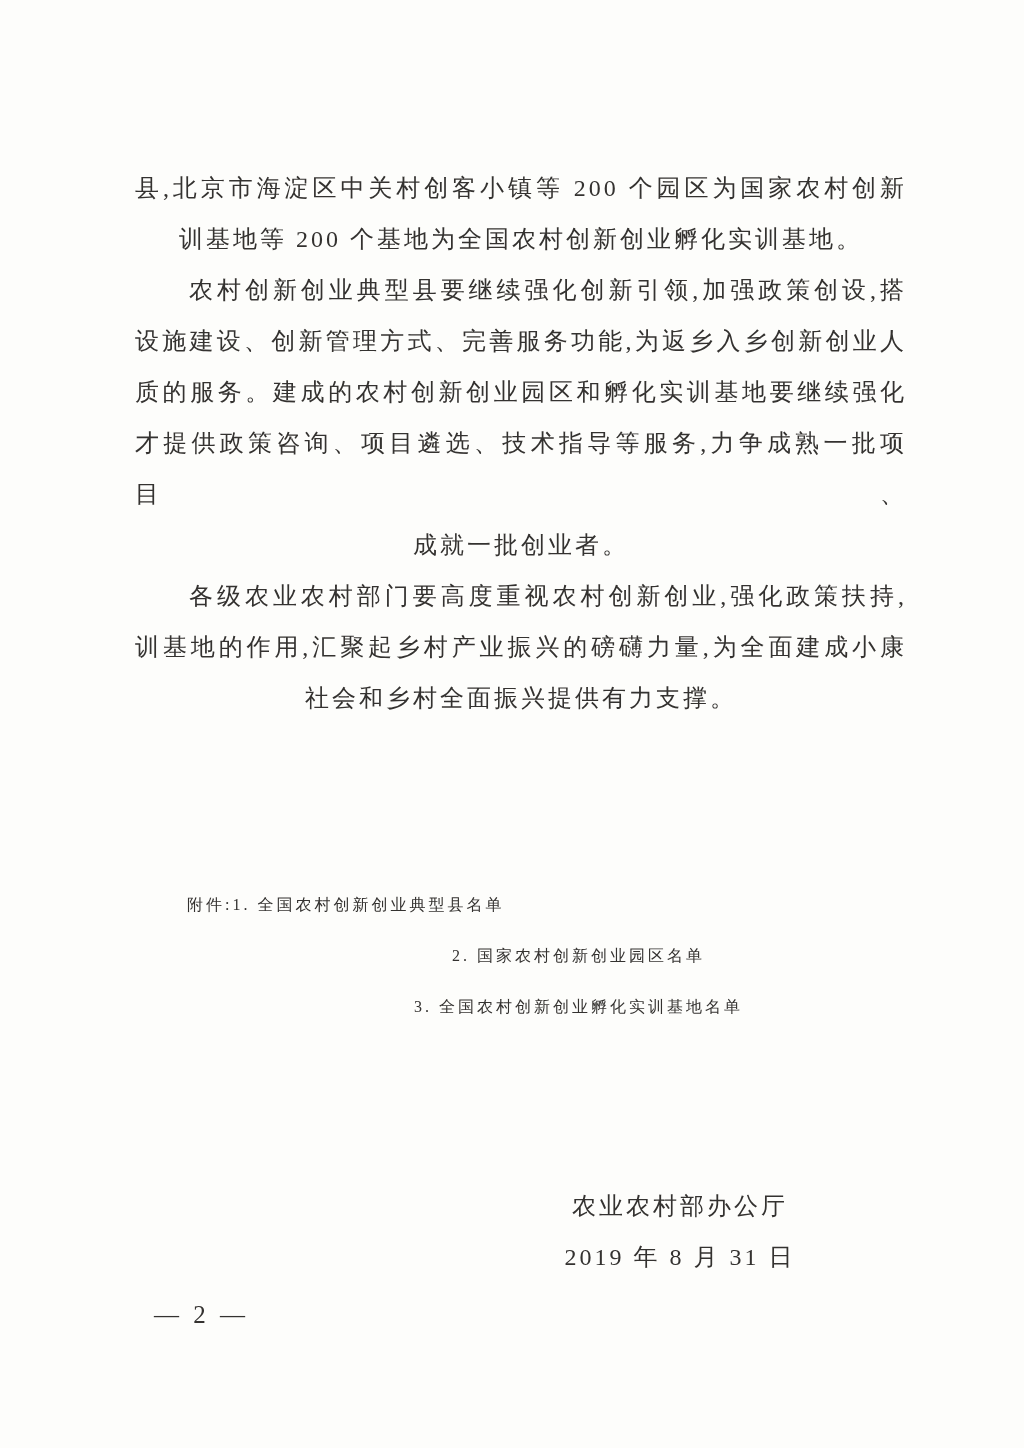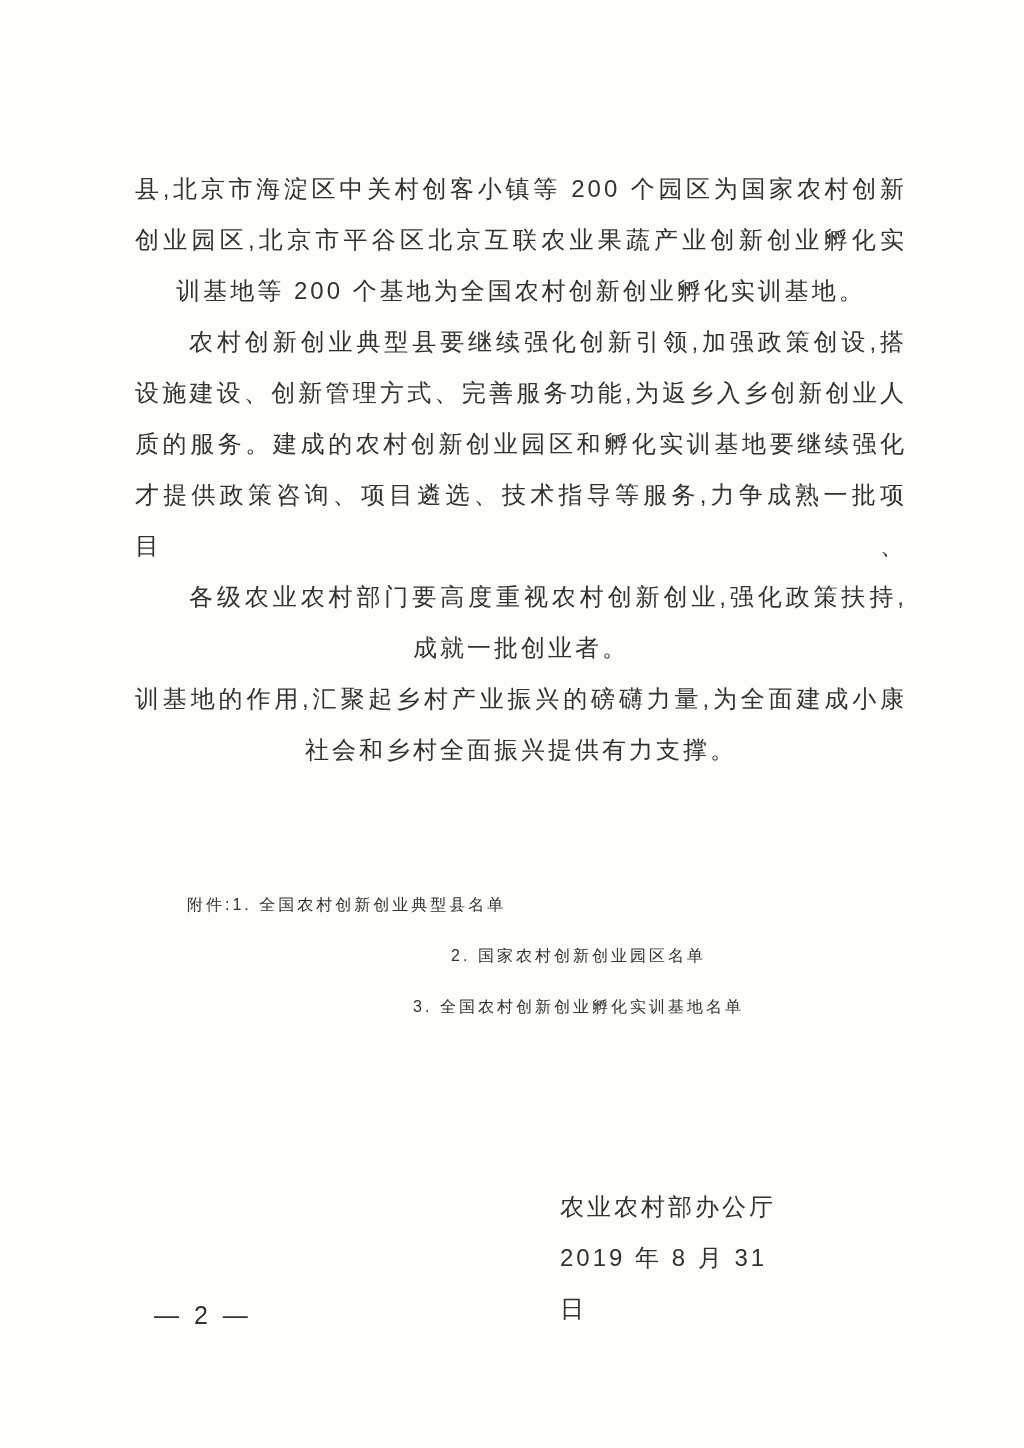"县,北京市海淀区中关村创客小镇等 200 个园区为国家农村创新" .page { font-family: Liberation Sans, sans-serif -> Liberation Serif, serif }
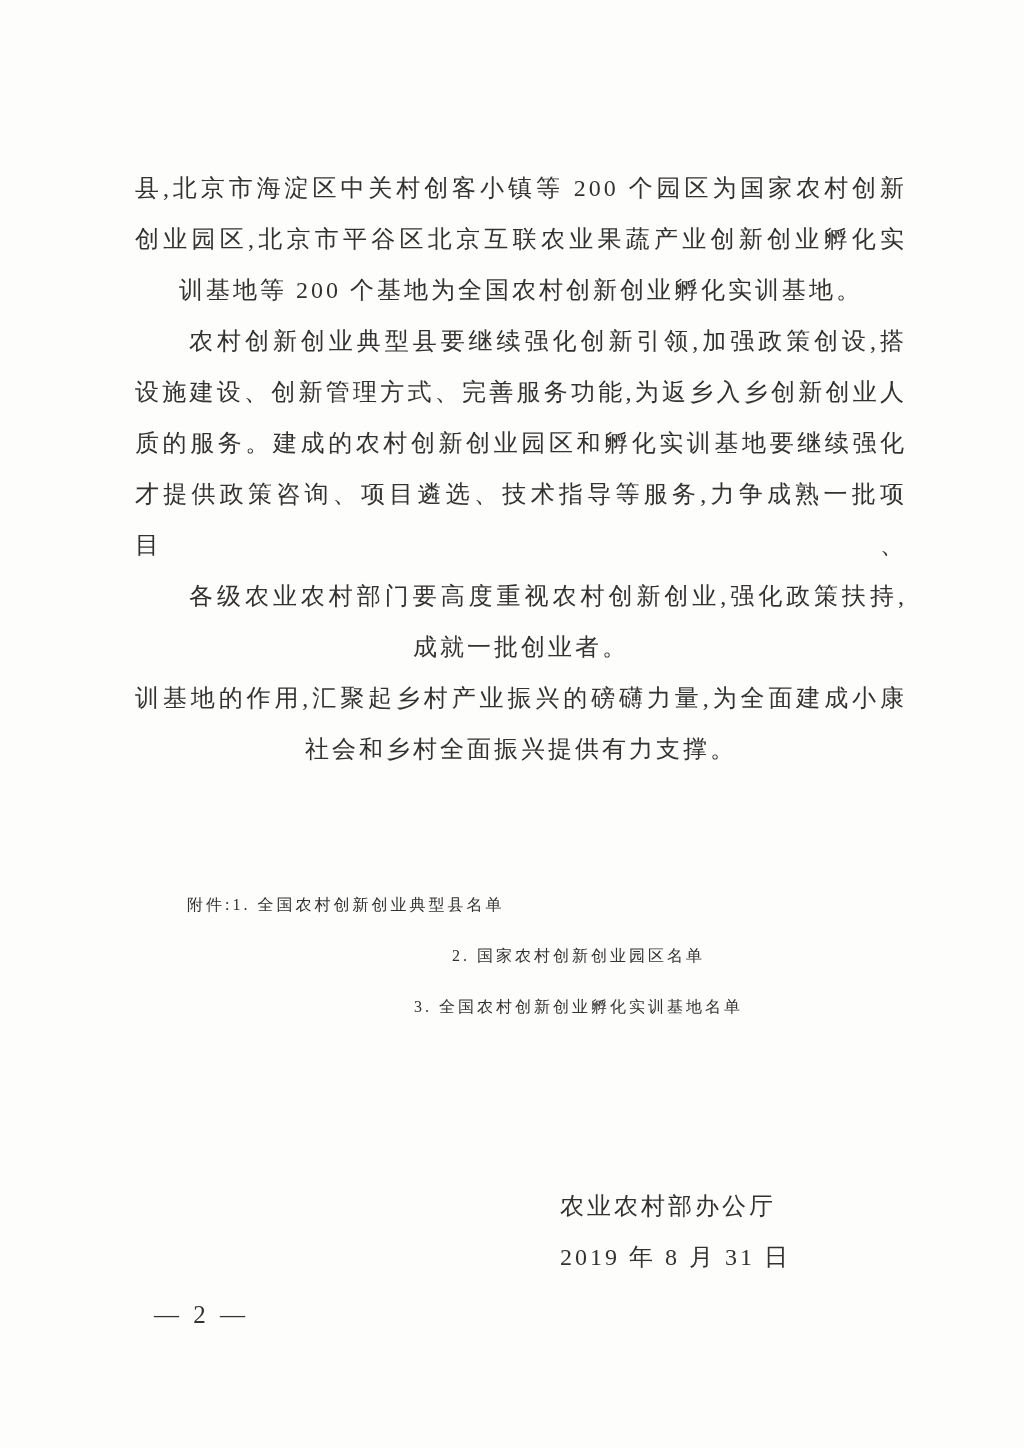"创业园区,北京市平谷区北京互联农业果蔬产业创新创业孵化实" div.ln { html: <div>创业园区,北京市平谷区北京互联农业果蔬产业创新创业孵化实</div> -> none }
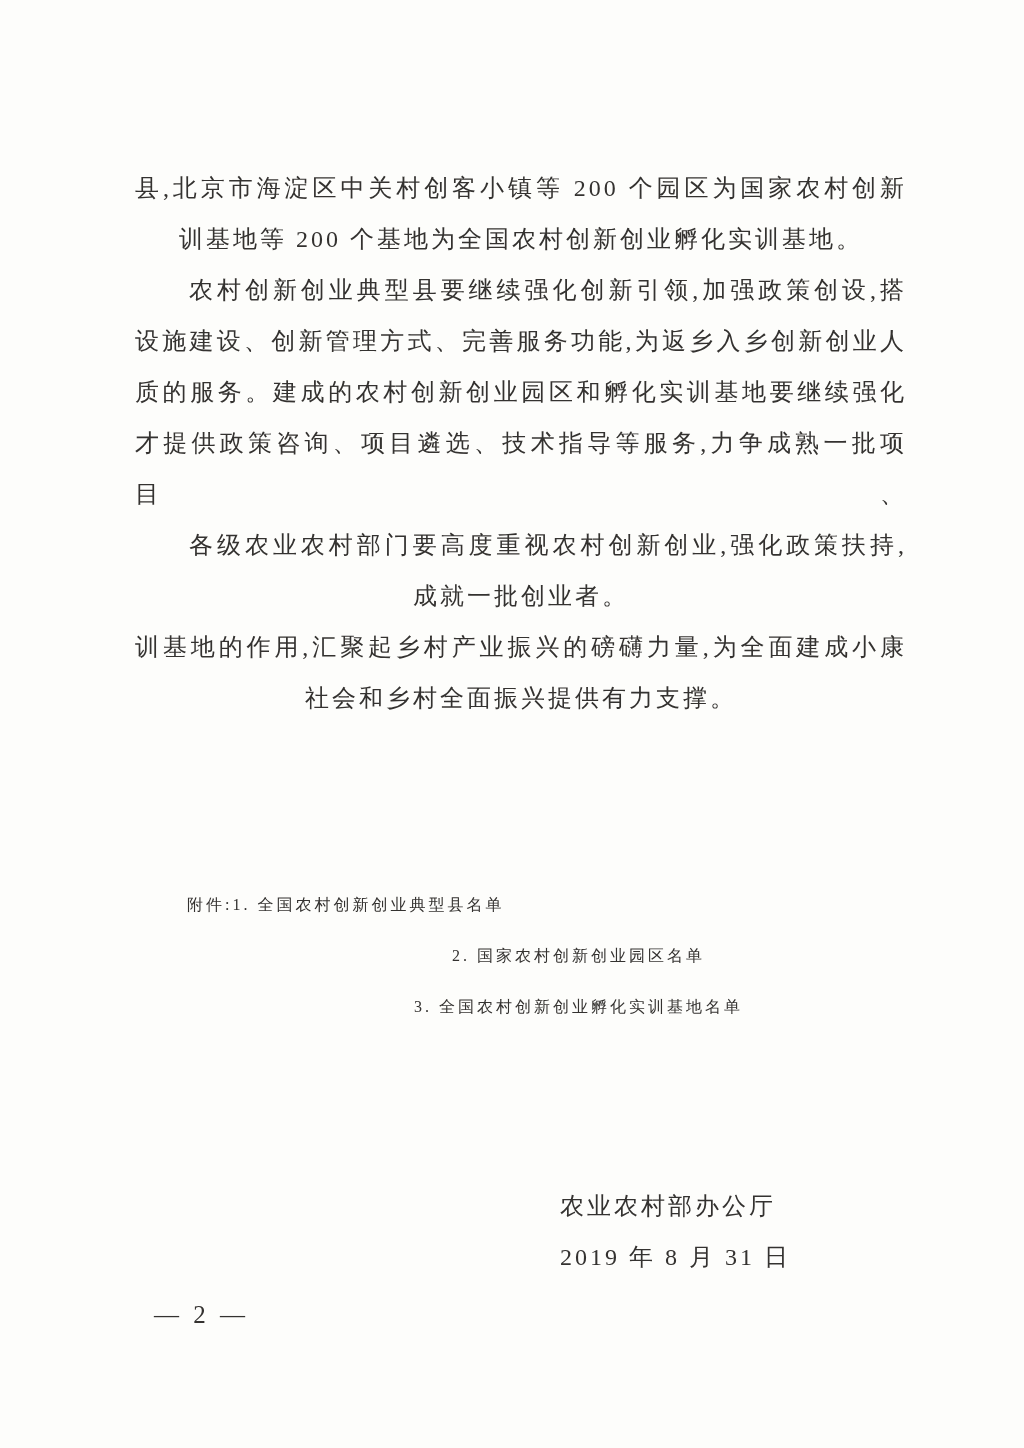"各级农业农村部门要高度重视农村创新创业,强化政策扶持," div.ln { order: before "成就一批创业者。" -> after "成就一批创业者。" }
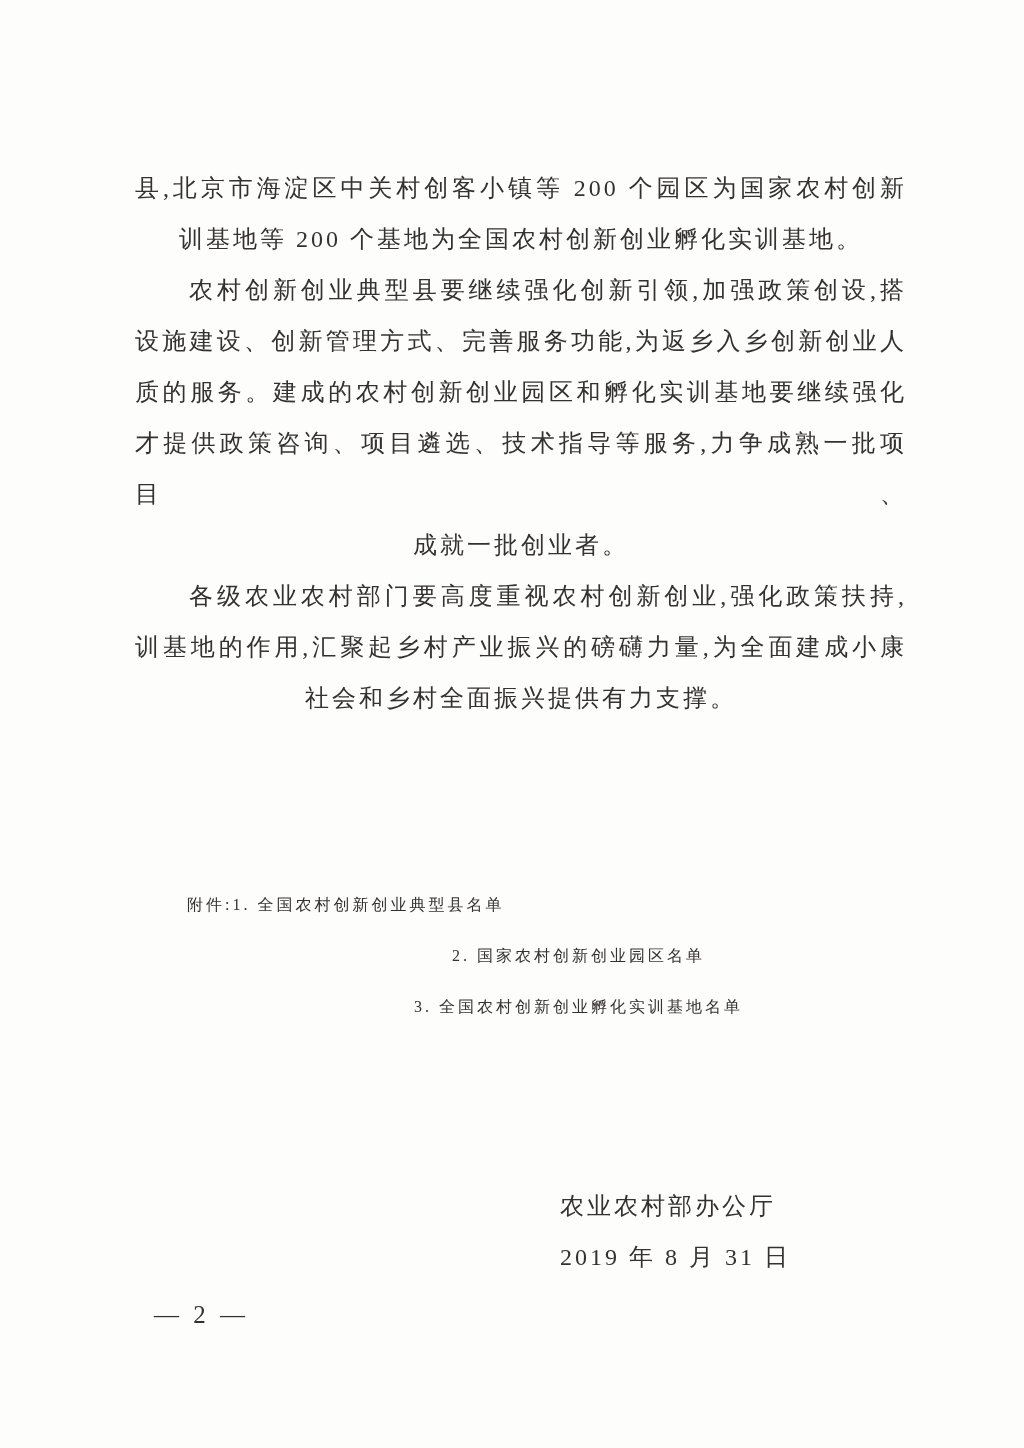"农业农村部办公厅" .signature { text-align: none -> center }
